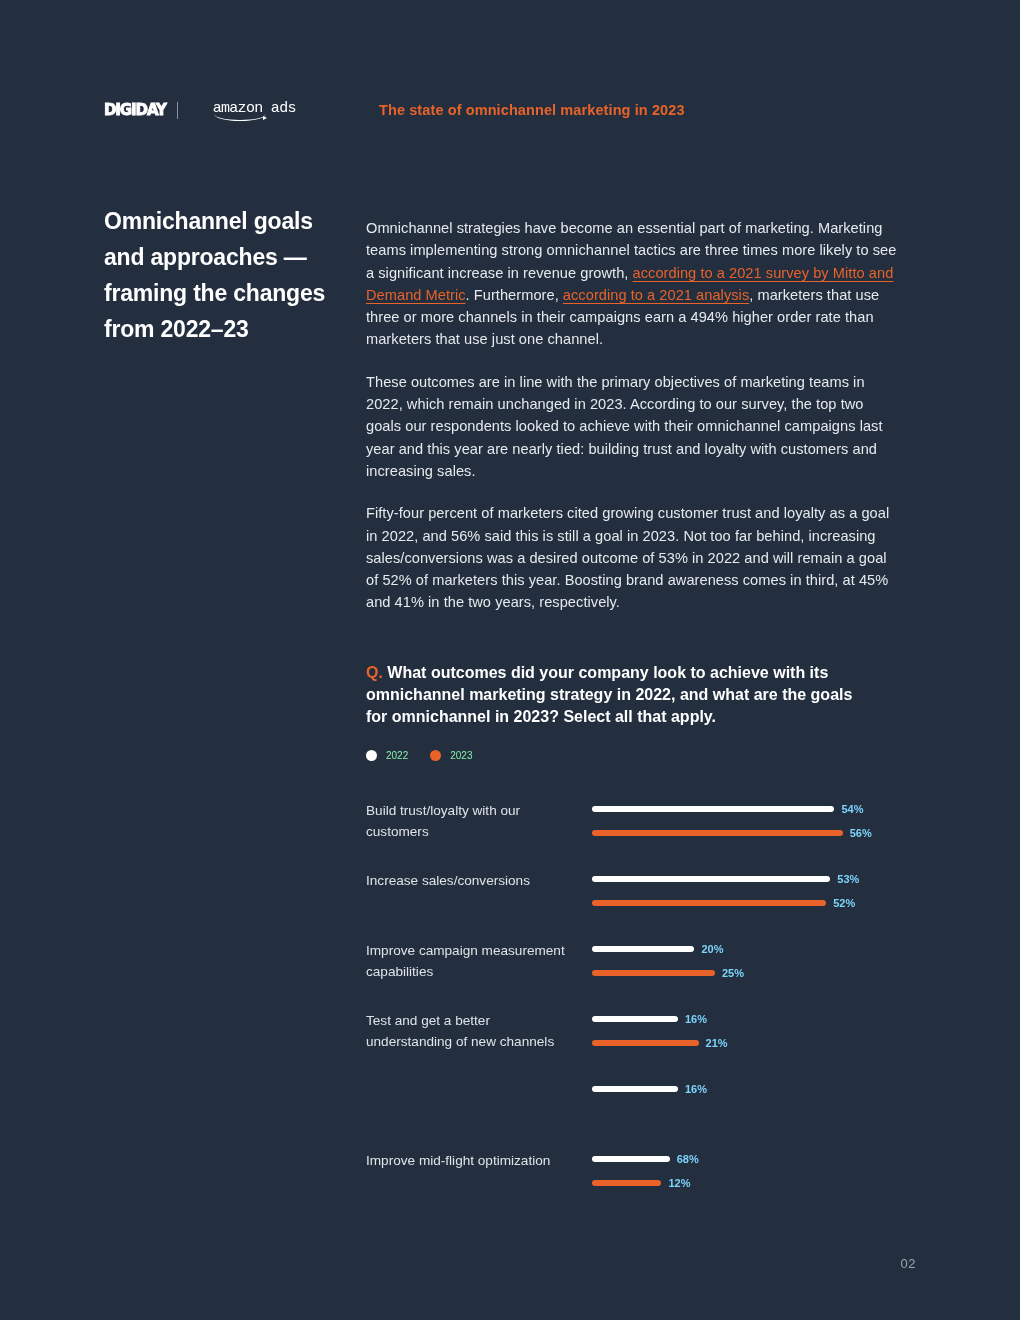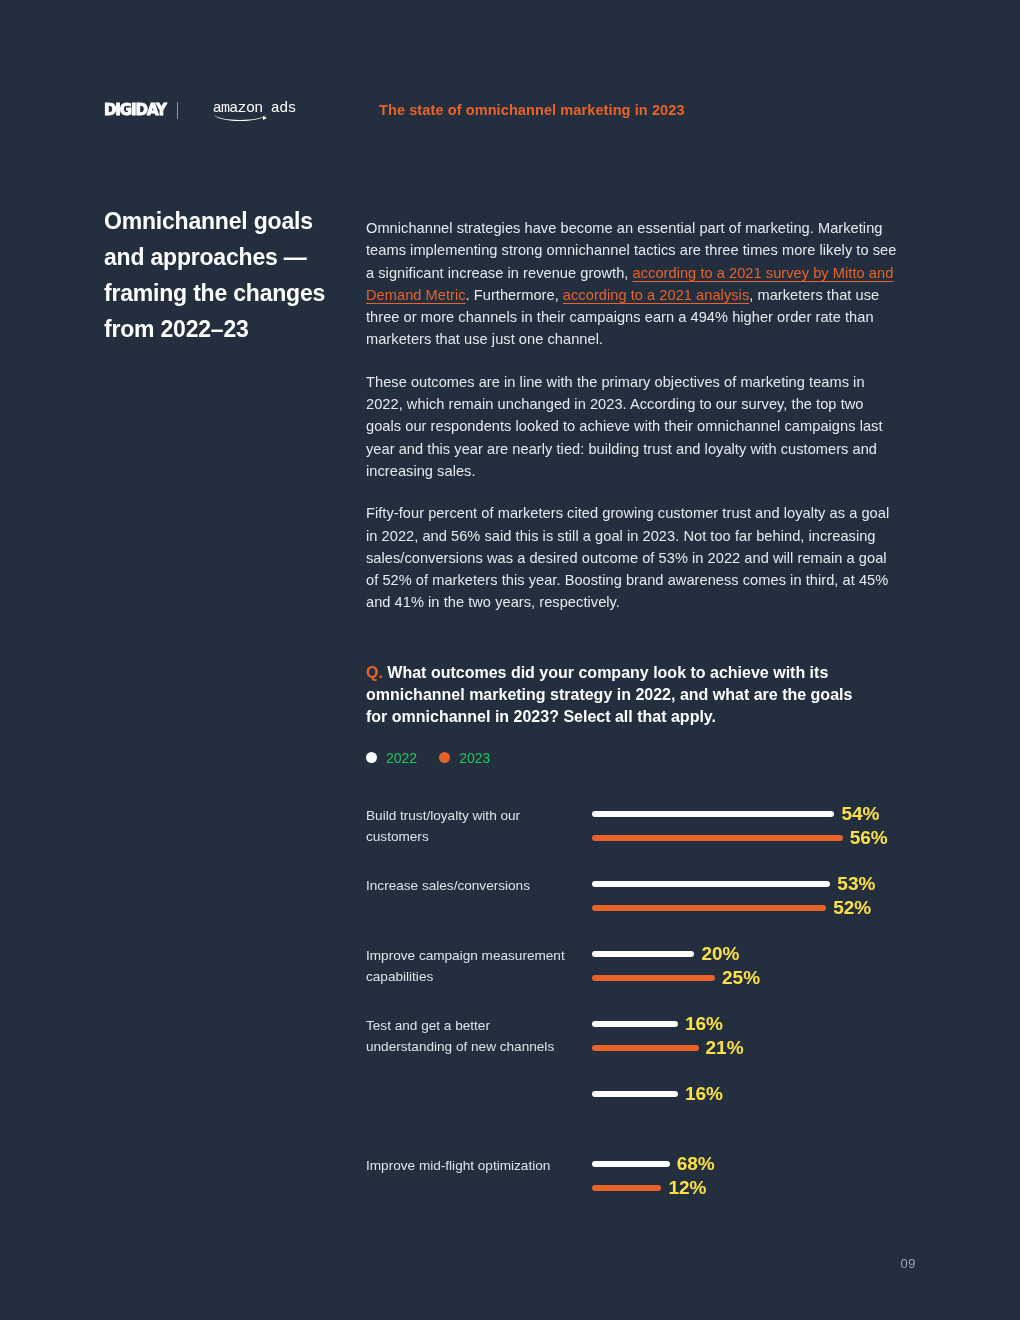"2022" .legend-label { color: #22c55e -> #86efac; font-size: 14px -> 10px }
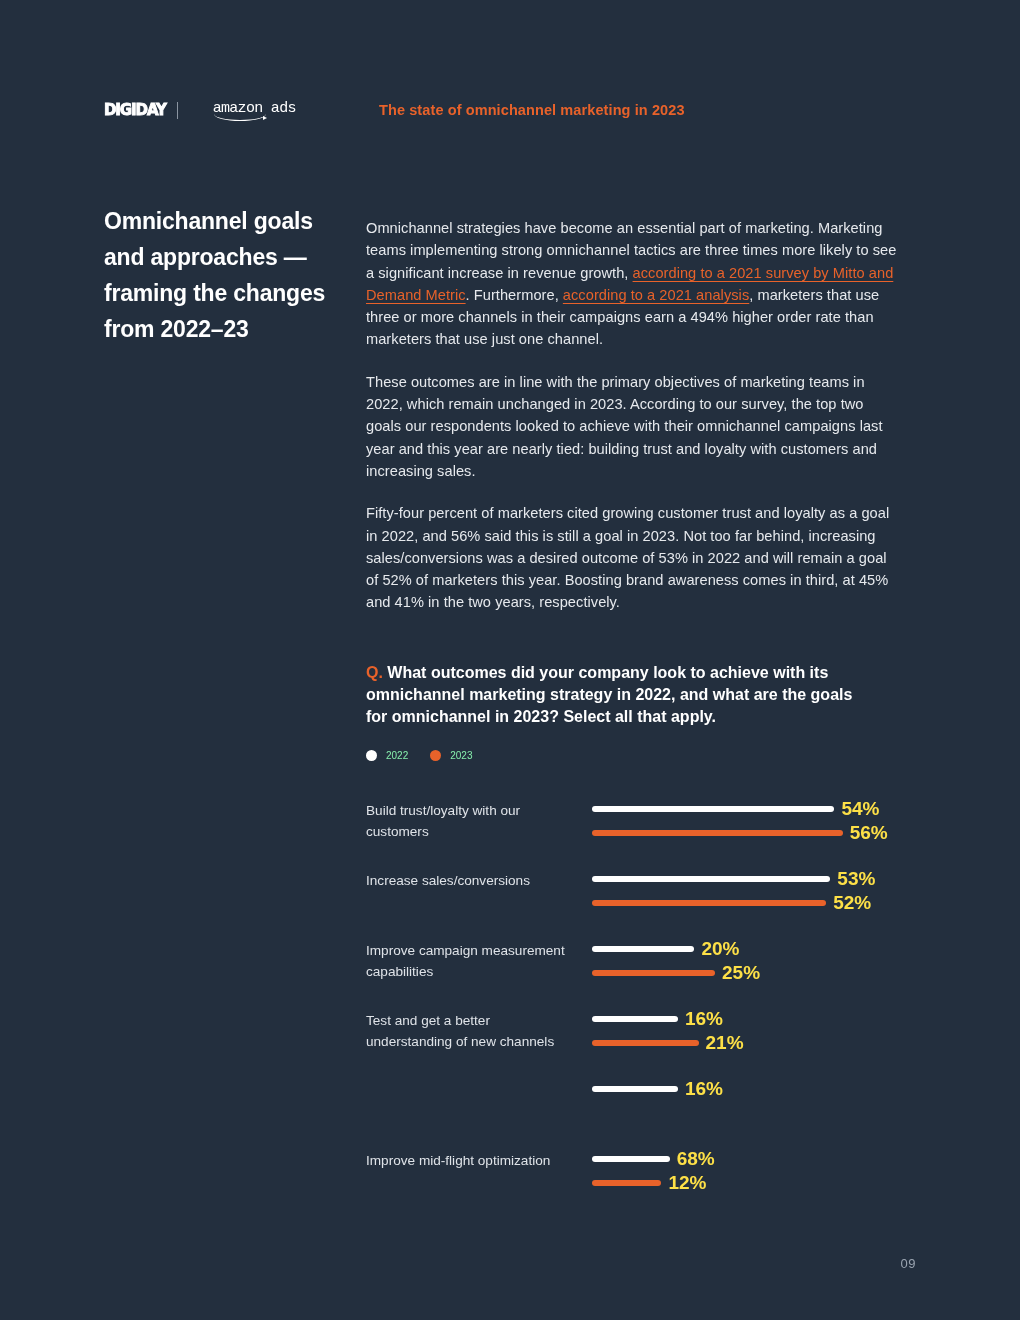"54%" .bar-val { color: #fde047 -> #7dd3fc; font-size: 19px -> 11px }
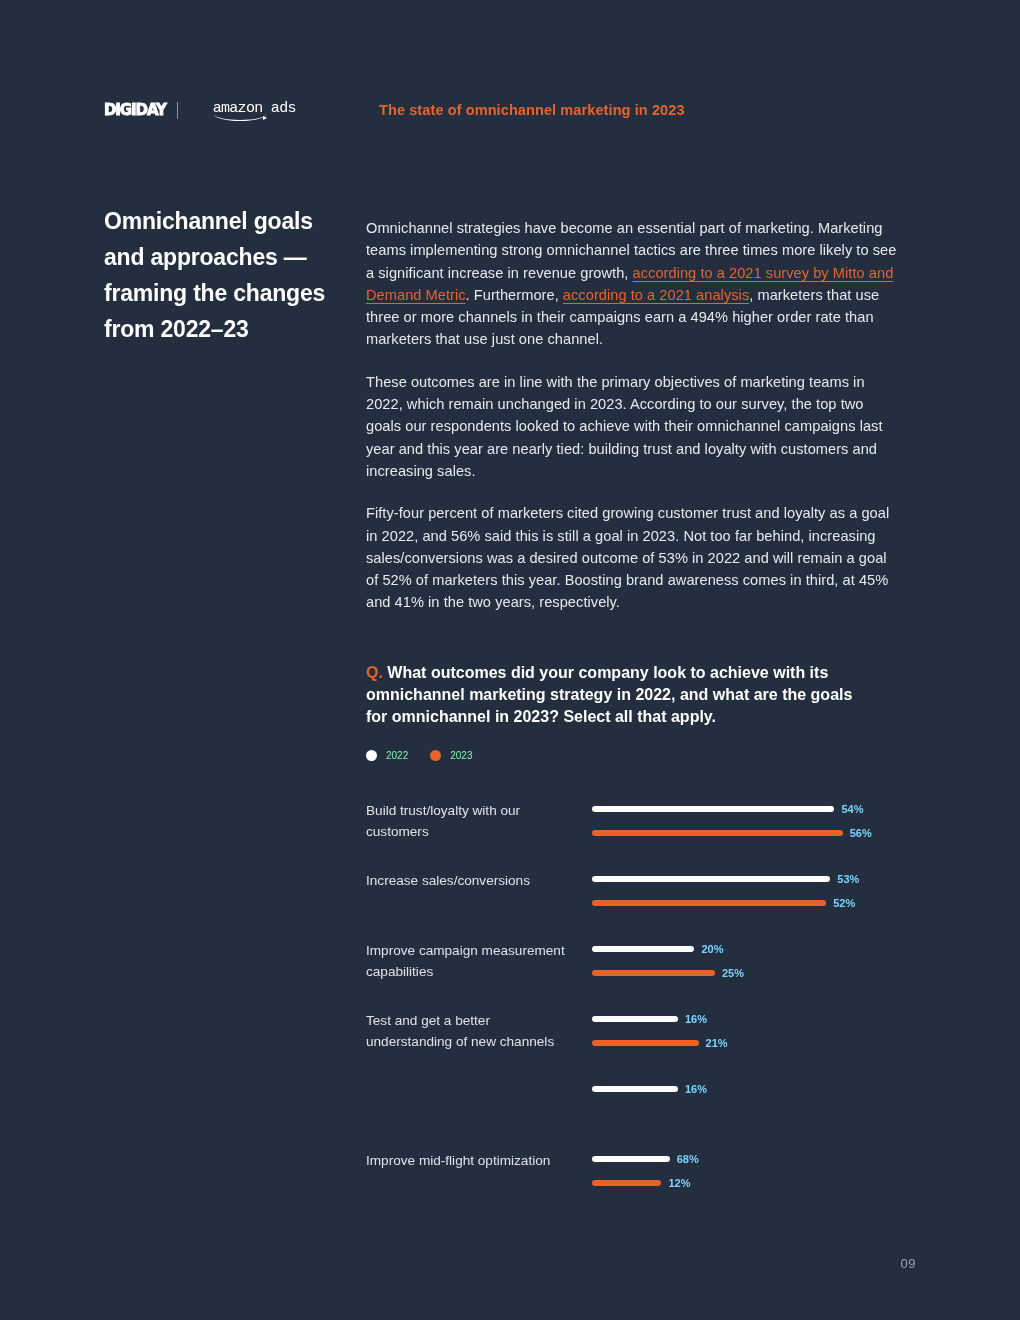"09" div.page-num { text: 09 -> 02 }
